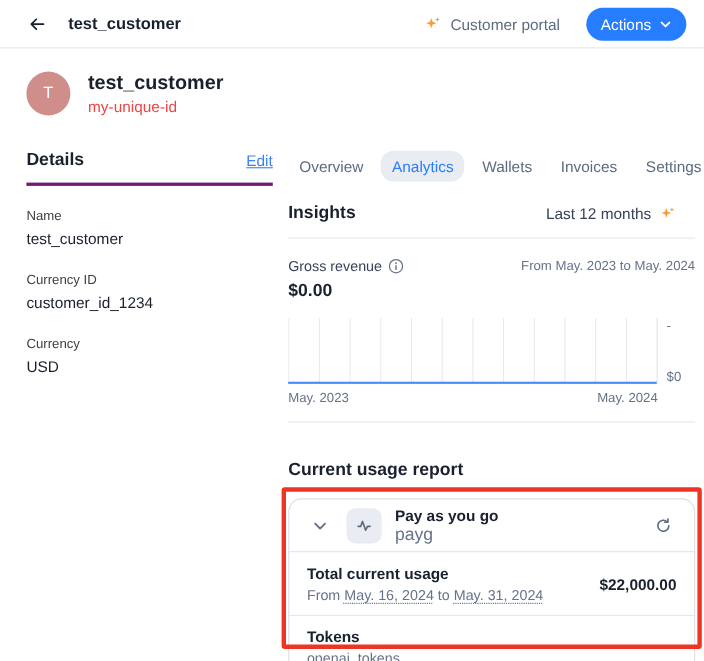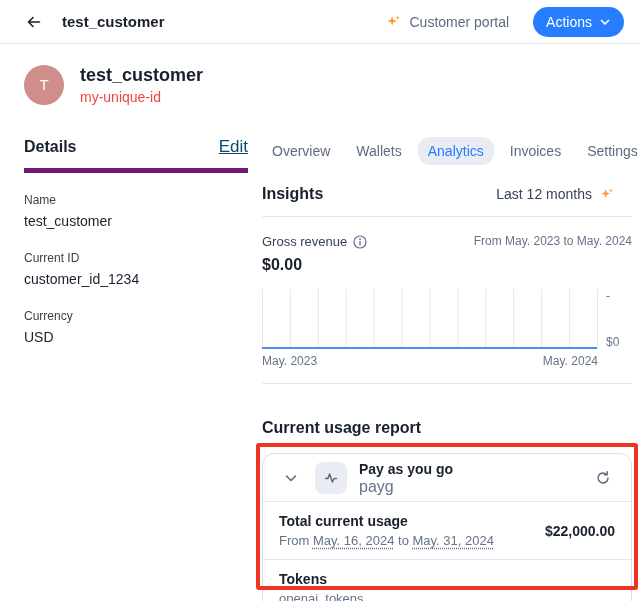"Details" .details-header { border-bottom: 5px solid #701a75 -> 3px solid #701a75 }
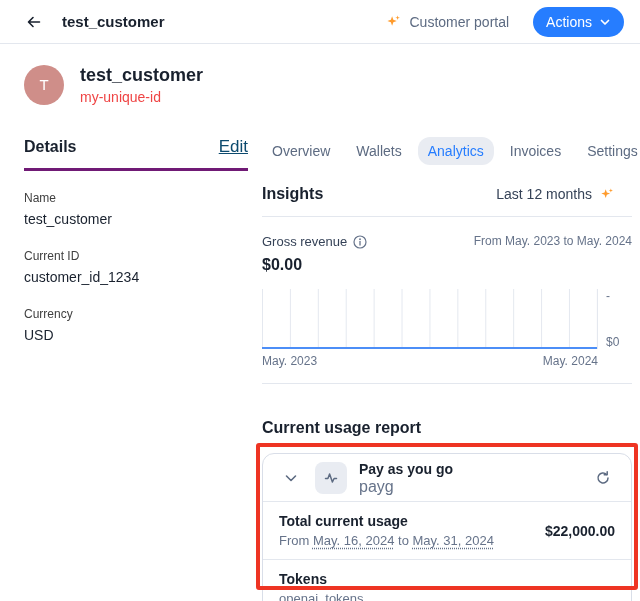"Edit" .edit-link { color: #0c4a6e -> #3b82f6; font-size: 17px -> 14px }
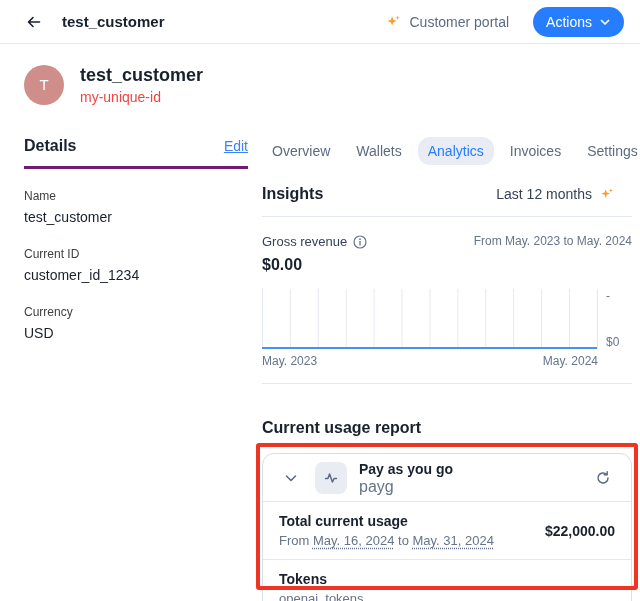"Wallets" button.tab { order: before "Analytics" -> after "Analytics" }
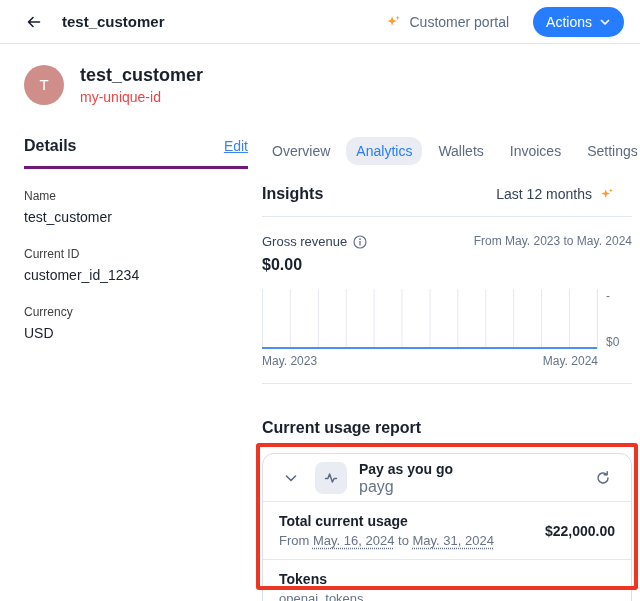"Current ID" div.field-label { text: Current -> Currency }
